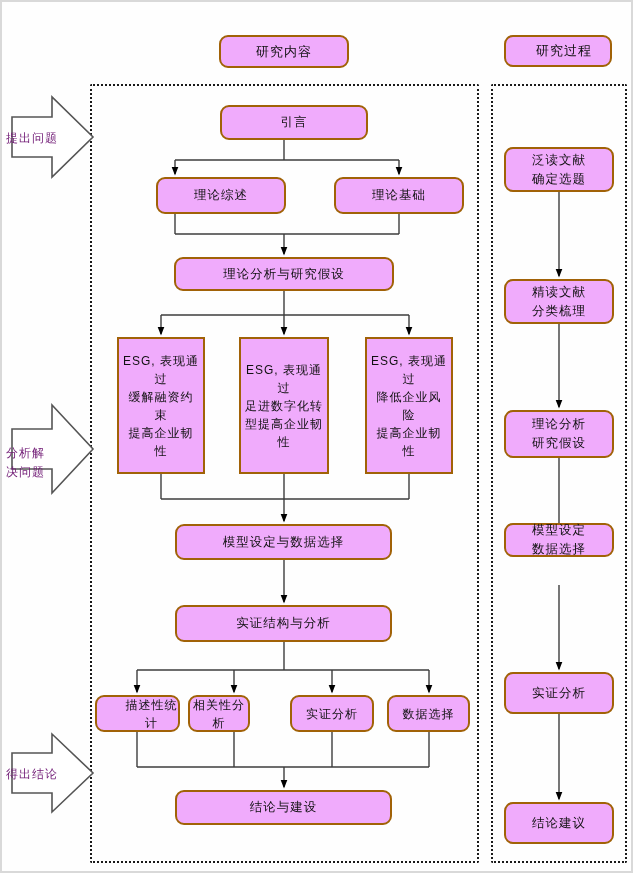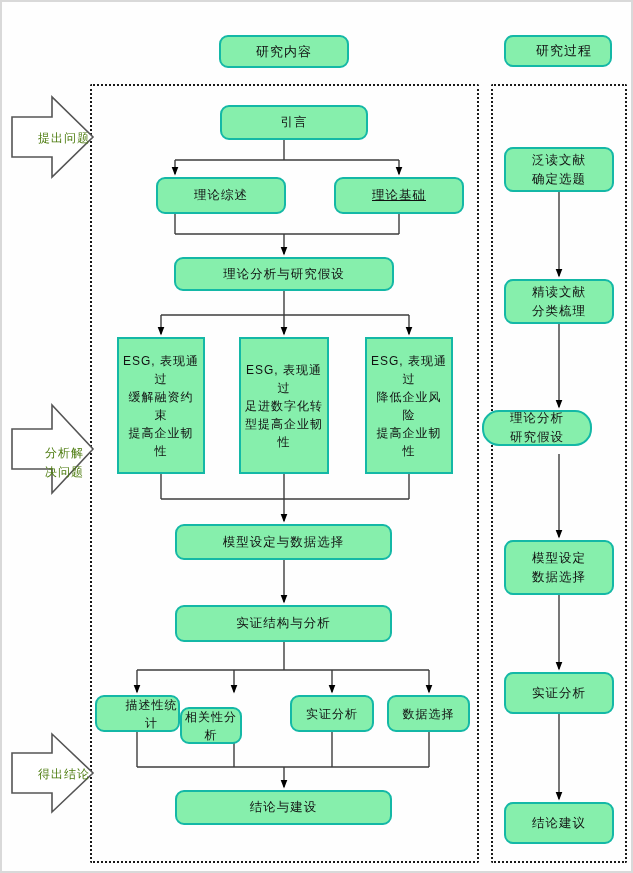"研究内容" .box { background: #86efac -> #f0abfc; border: 2px solid #14b8a6 -> 2px solid #a16207 }
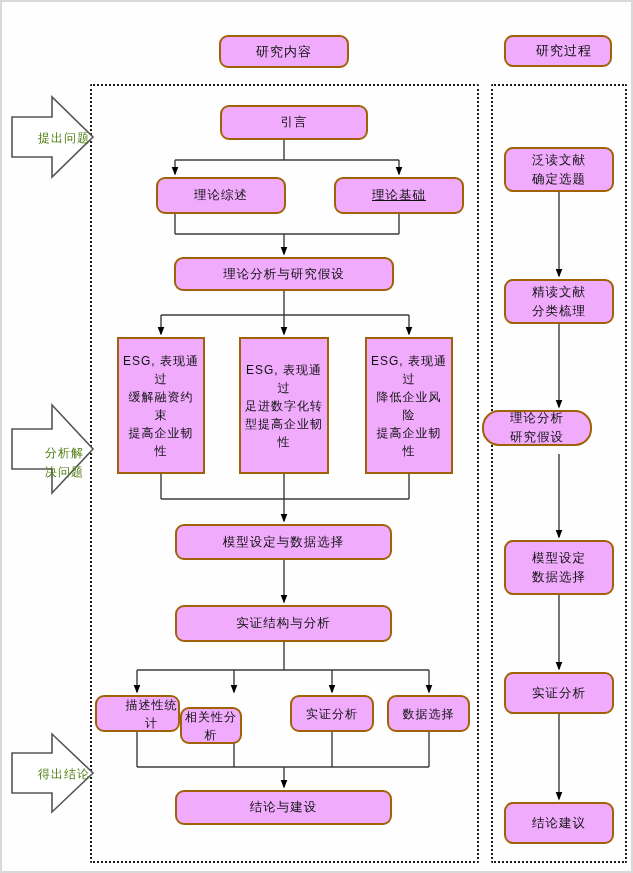"提出问题" .arrowlabel { color: #4d7c0f -> #701a75; text-align: right -> left }
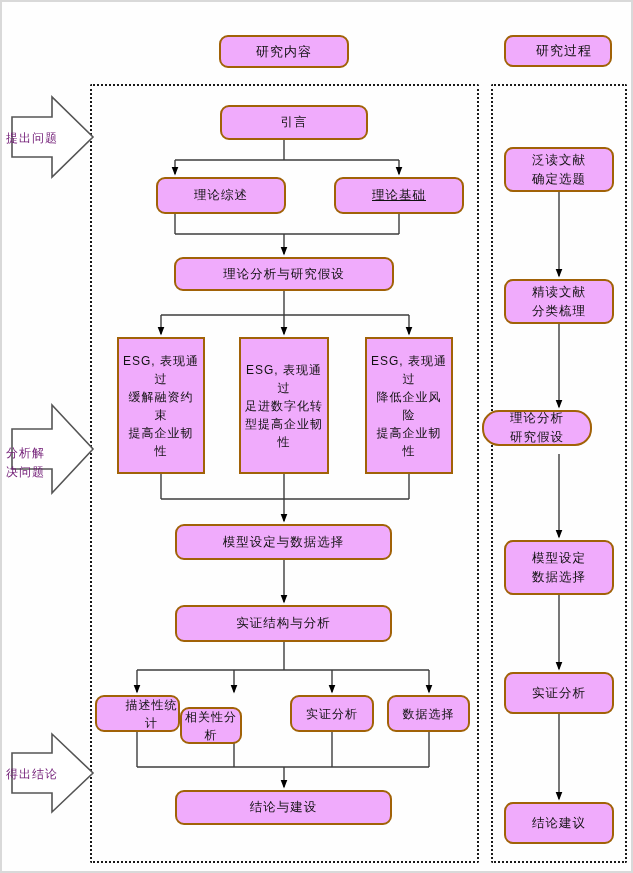"理论基础" div.box { text-decoration: underline -> none }
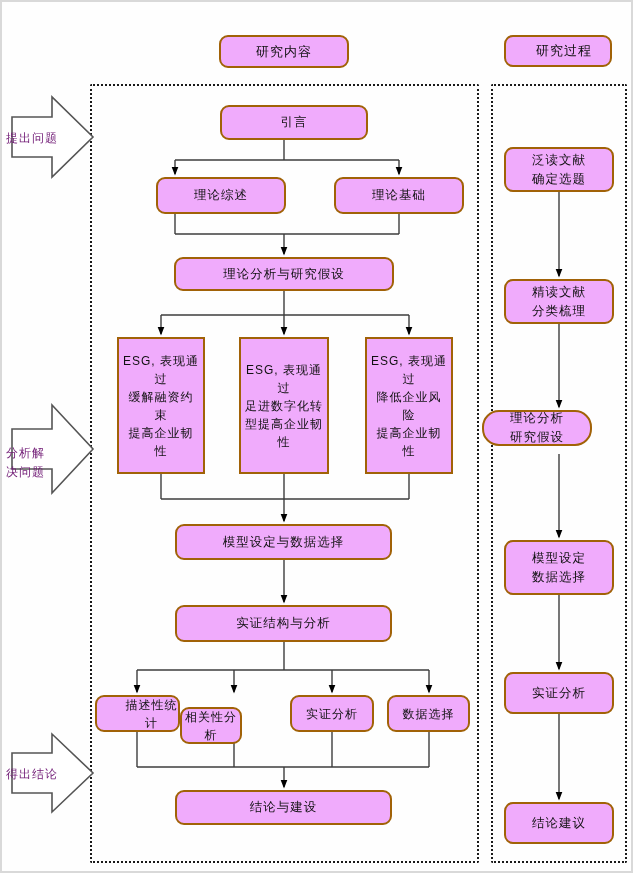"理论分析" div.box { border-radius: 17px -> none; height: 36px -> 48px; left: 480px -> 502px }
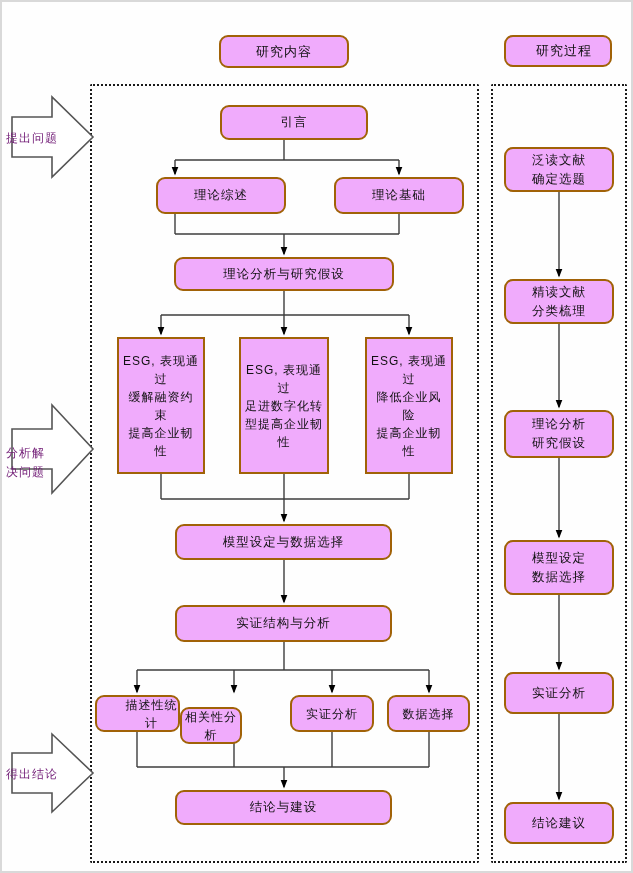"模型设定" div.box { height: 55px -> 34px; top: 538px -> 521px }
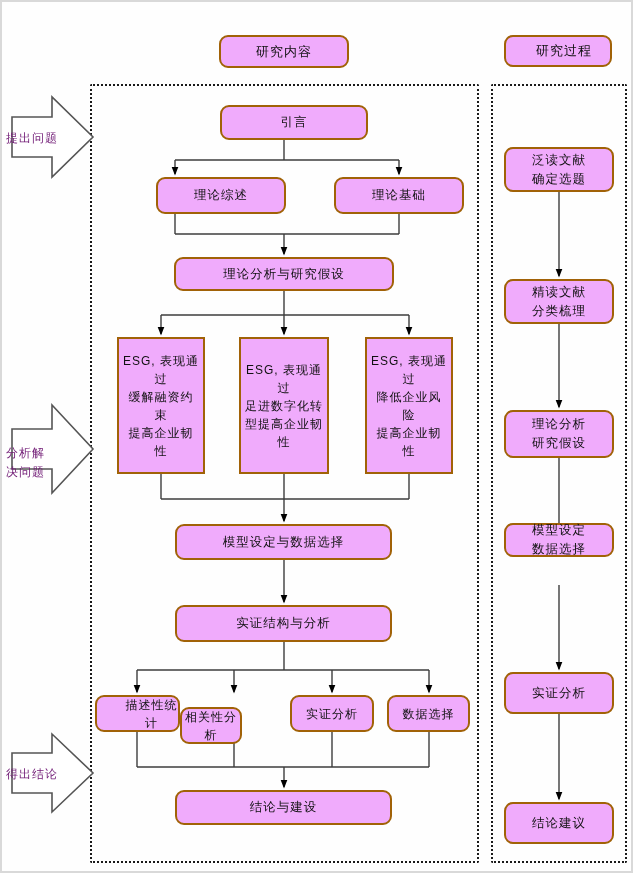"相关性分析" div.box { left: 178px -> 186px; margin-top: 12px -> none }
